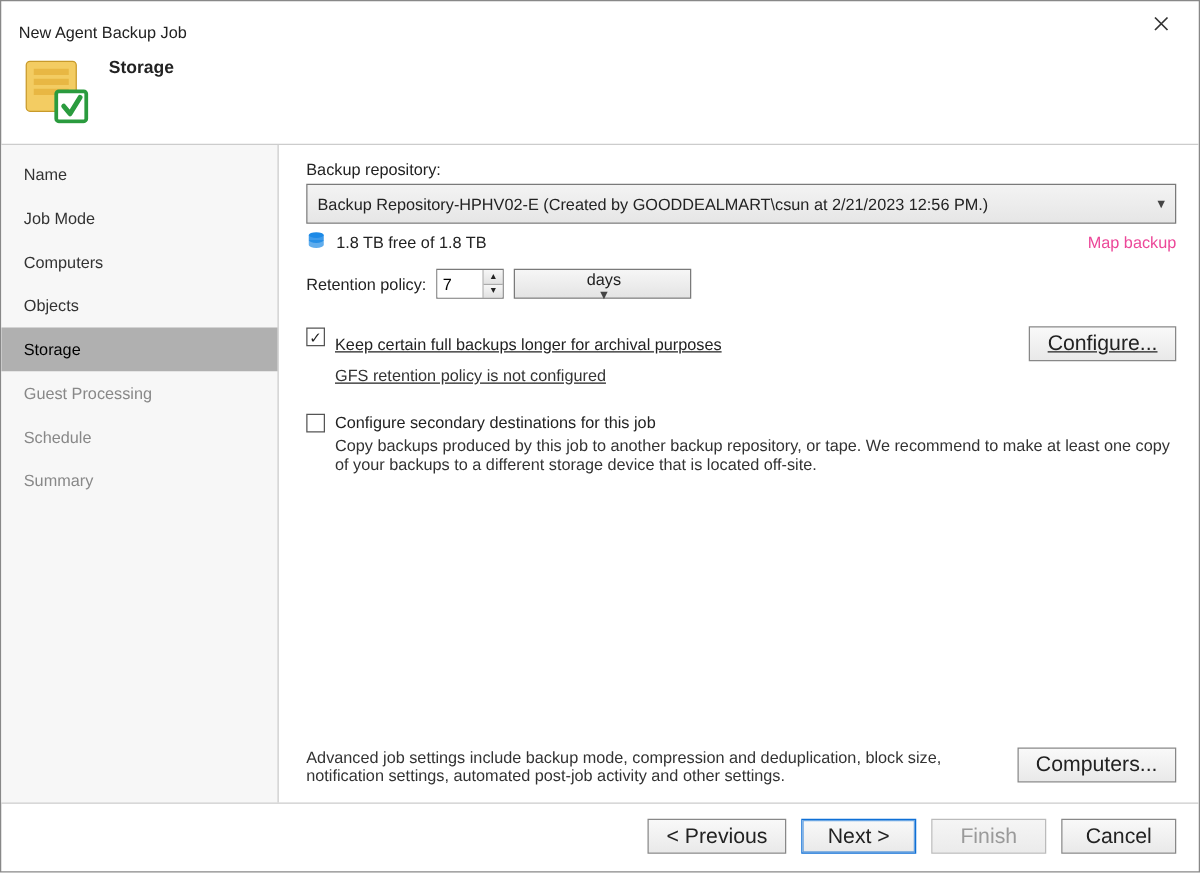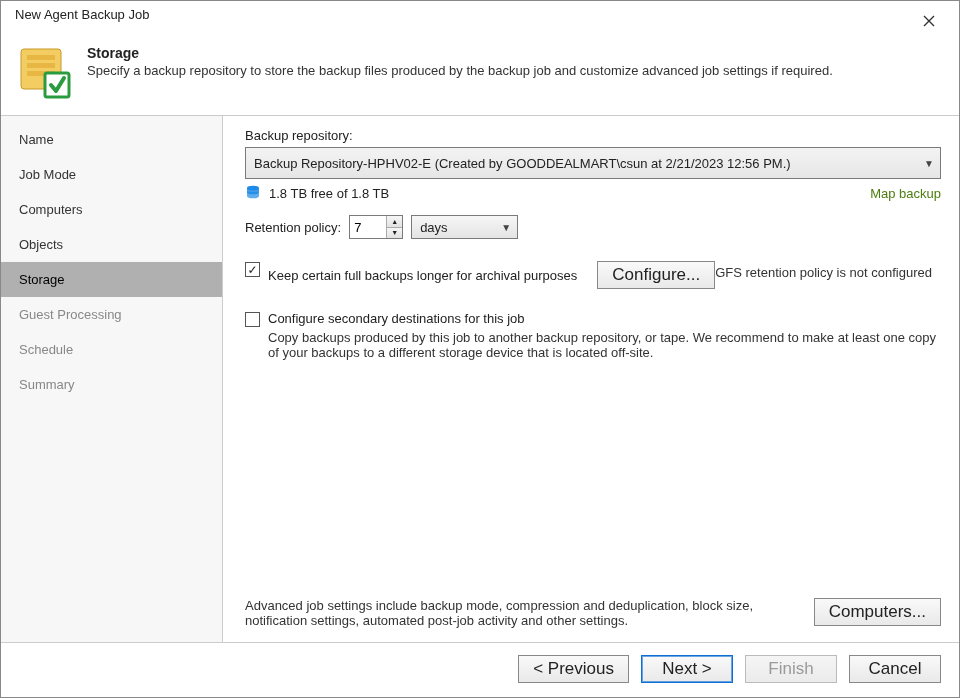"New Agent Backup Job" .titlebar { align-items: flex-start -> flex-end }
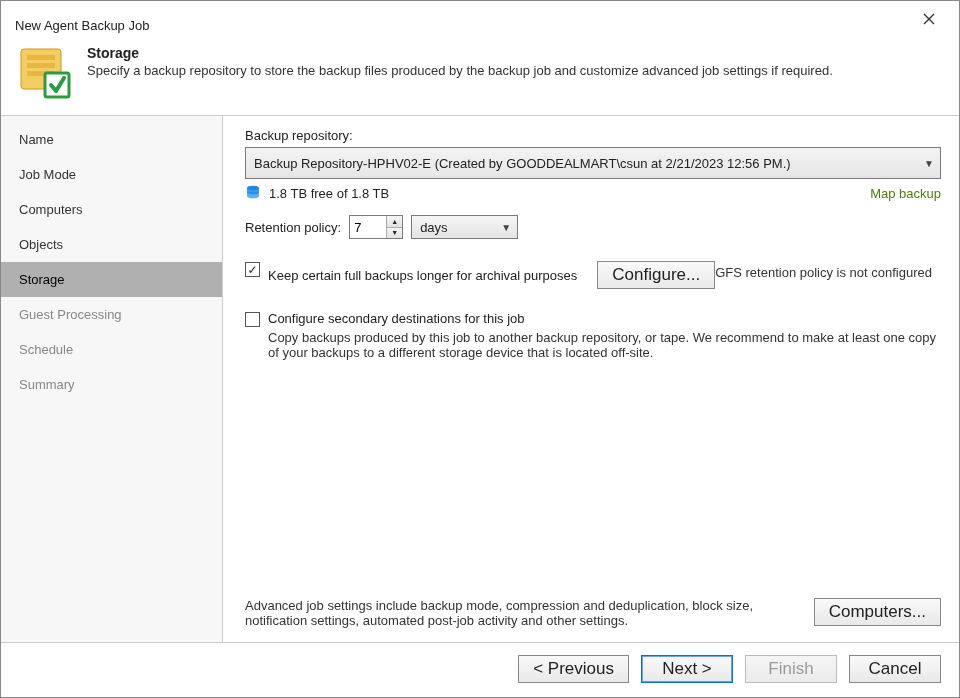"Specify a backup repository to" p { html: <p>Specify a backup repository to store the backup files produced by the backup job and customize advanced job settings if required.</p> -> none }
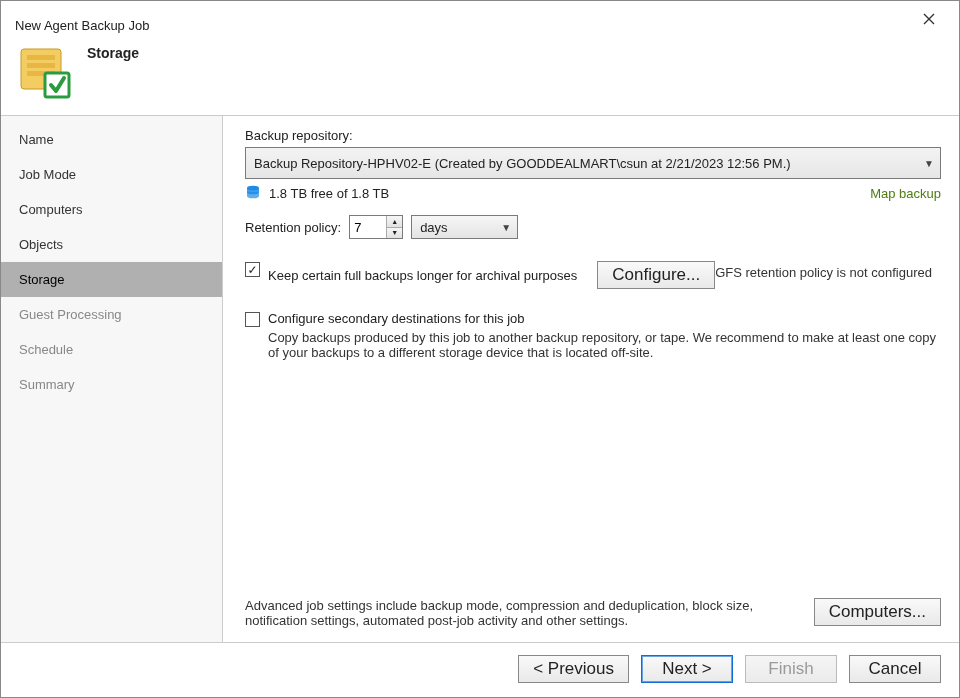"Map backup" .link { color: #4d7c0f -> #ec4899 }
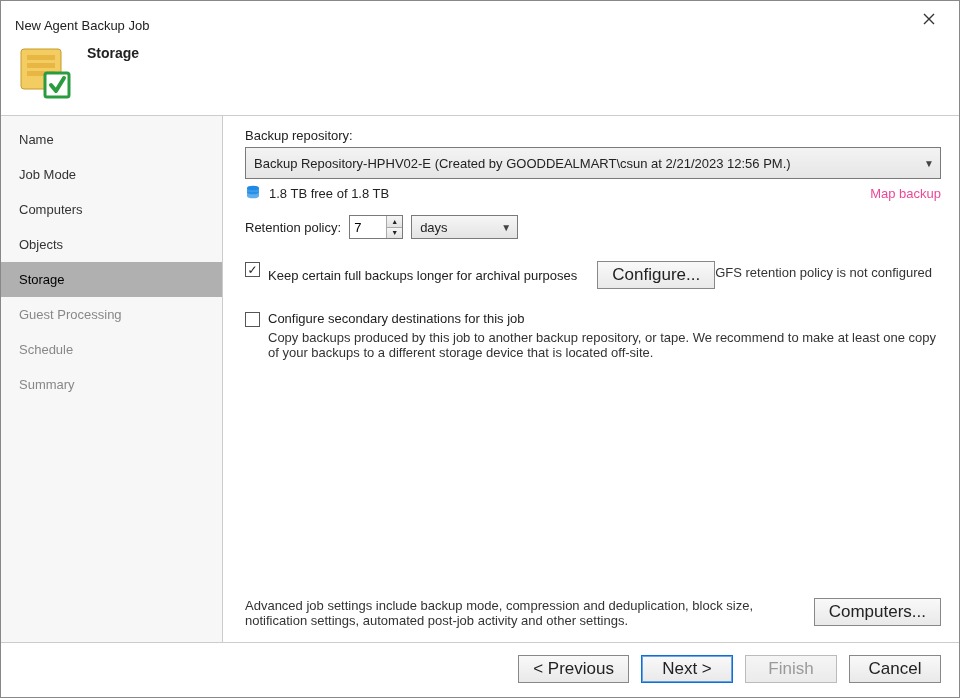"days" .unit-select { flex-direction: none -> column; width: 107px -> 142px }
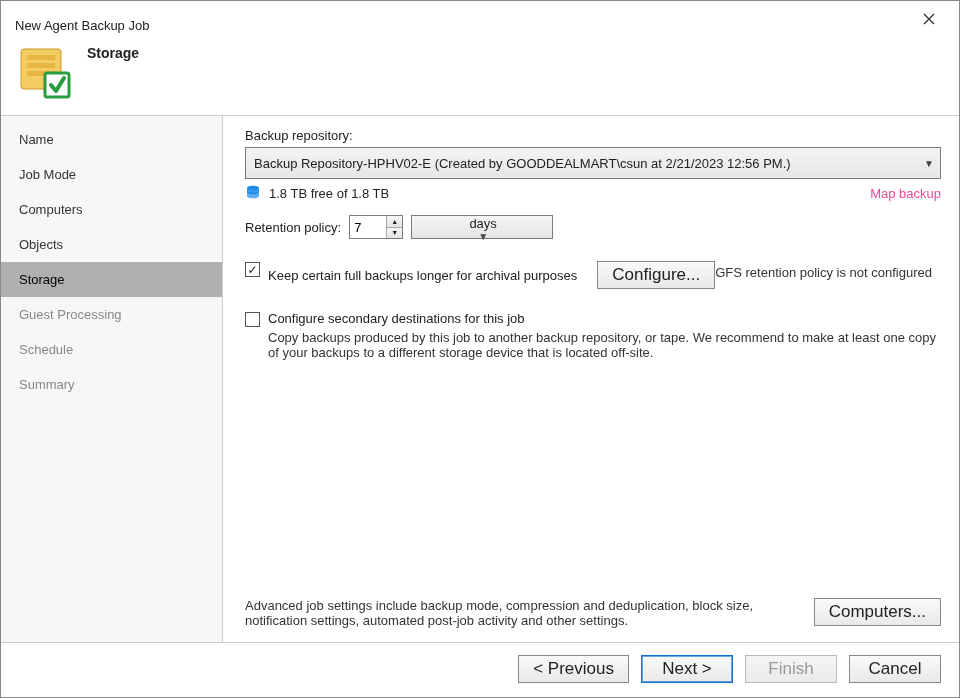"Keep certain full backups longer" div.texts { flex-direction: row -> column; text-decoration: none -> underline }
